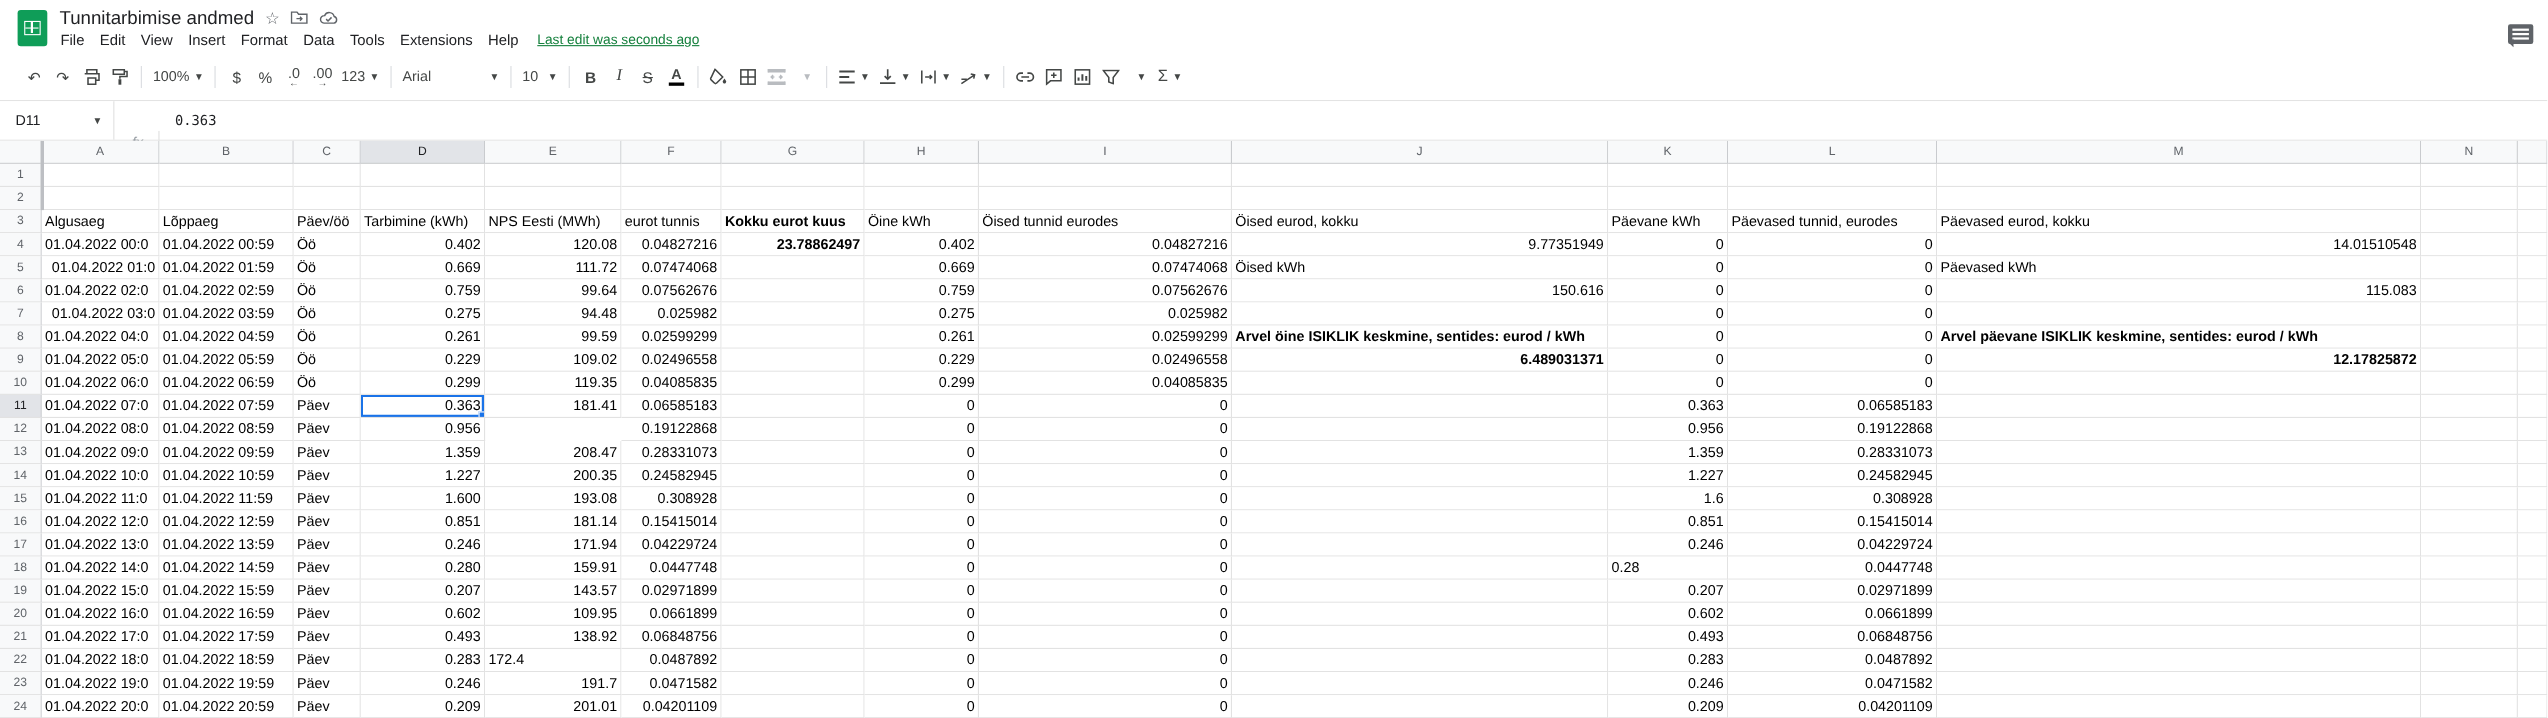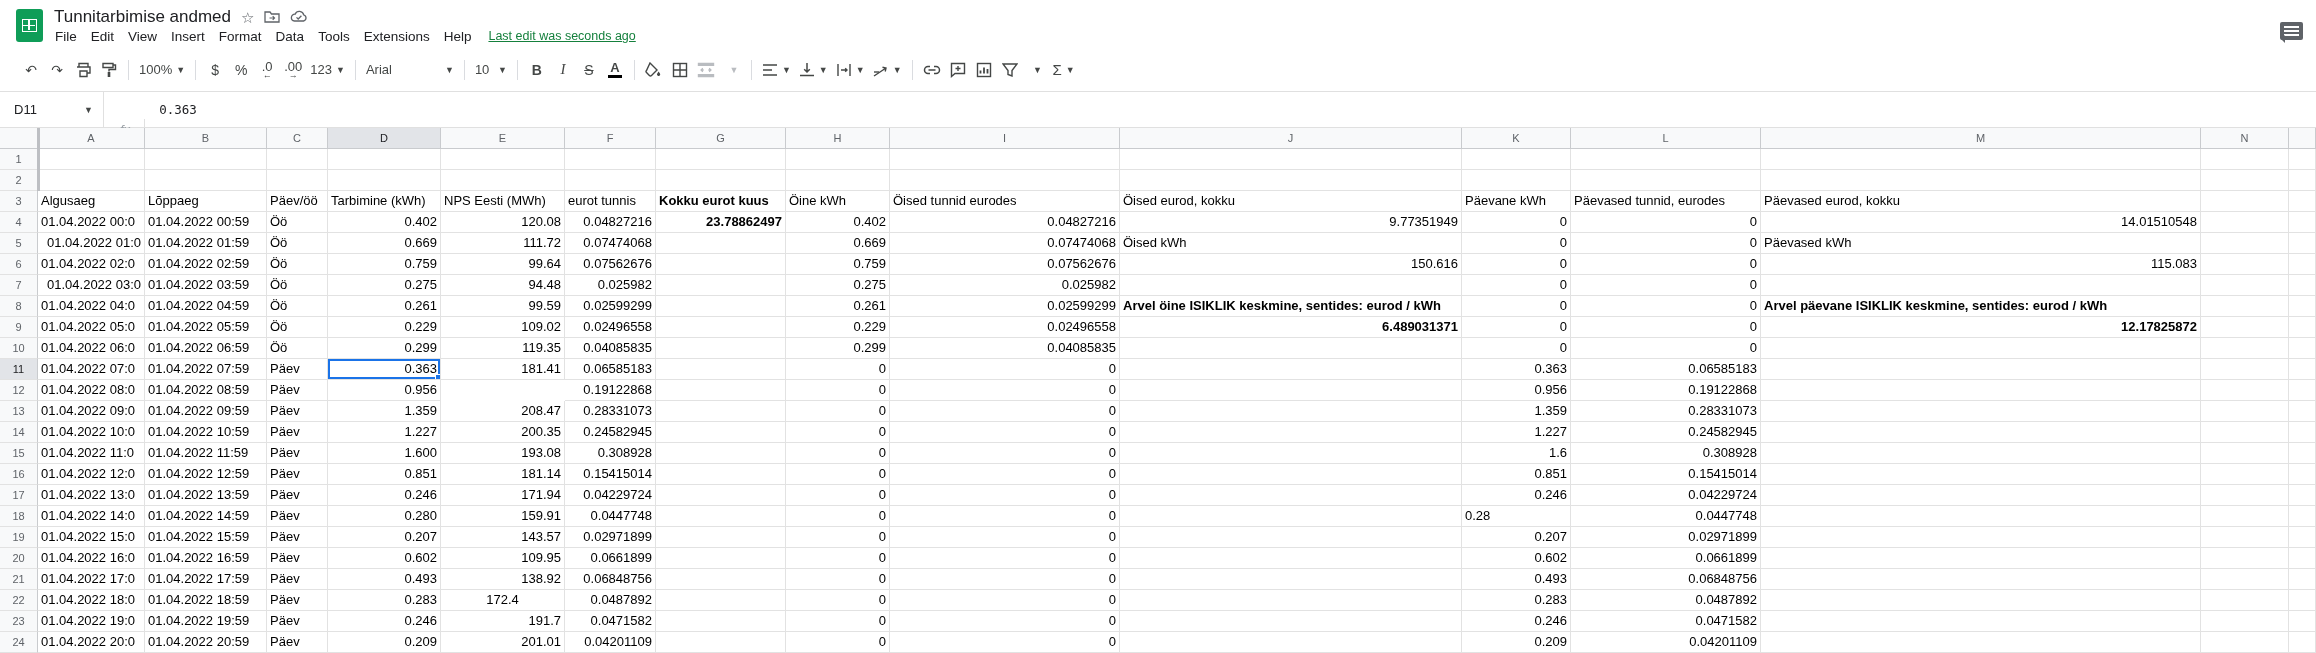"172.4" div.cell { text-align: center -> left }
